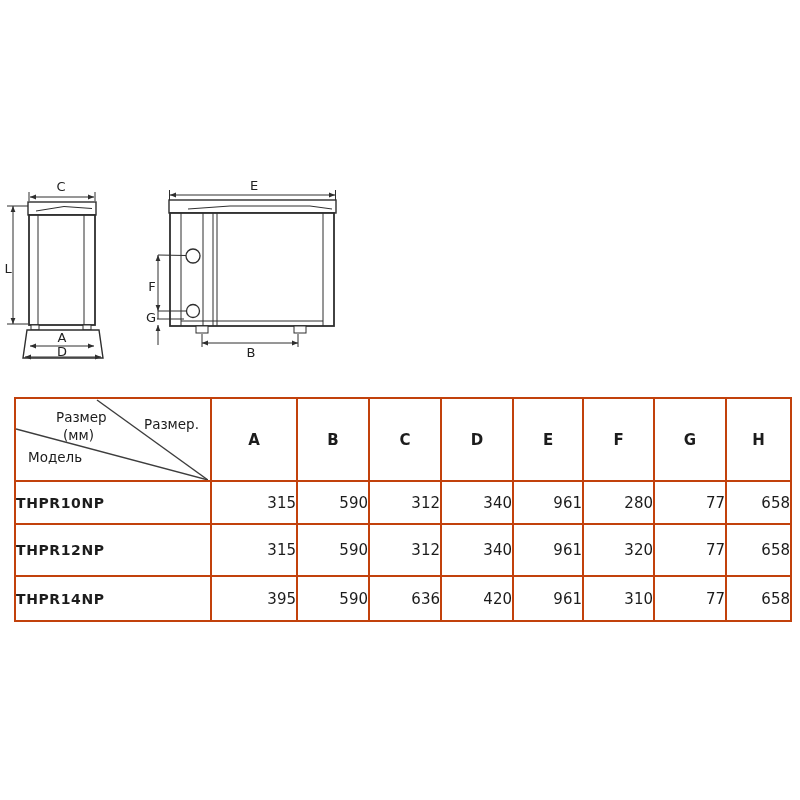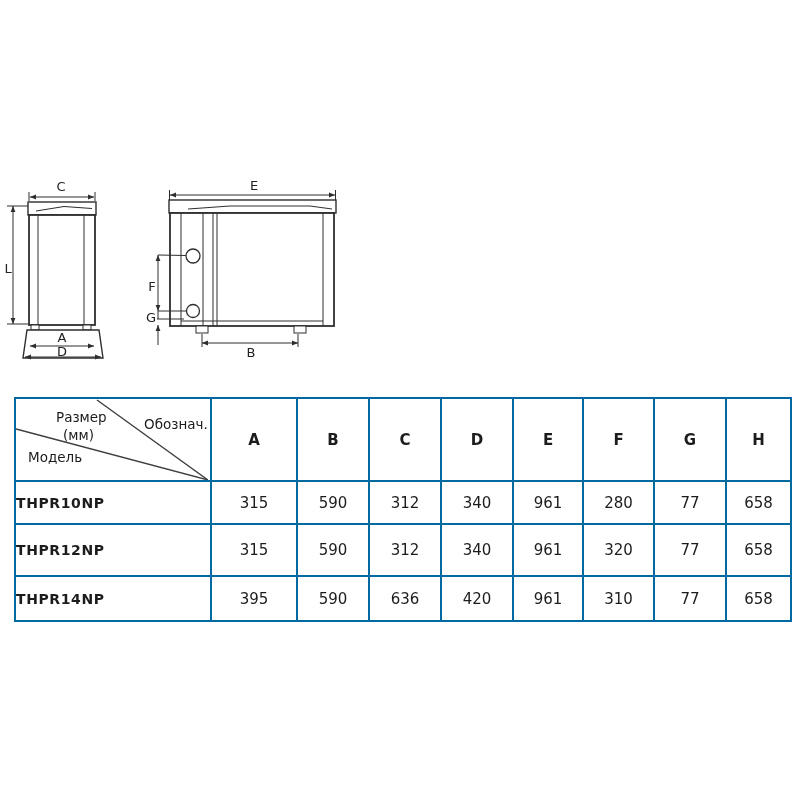"Размер" table.spec th, table.spec td { border: 2px solid #0369a1 -> 2px solid #c2410c }
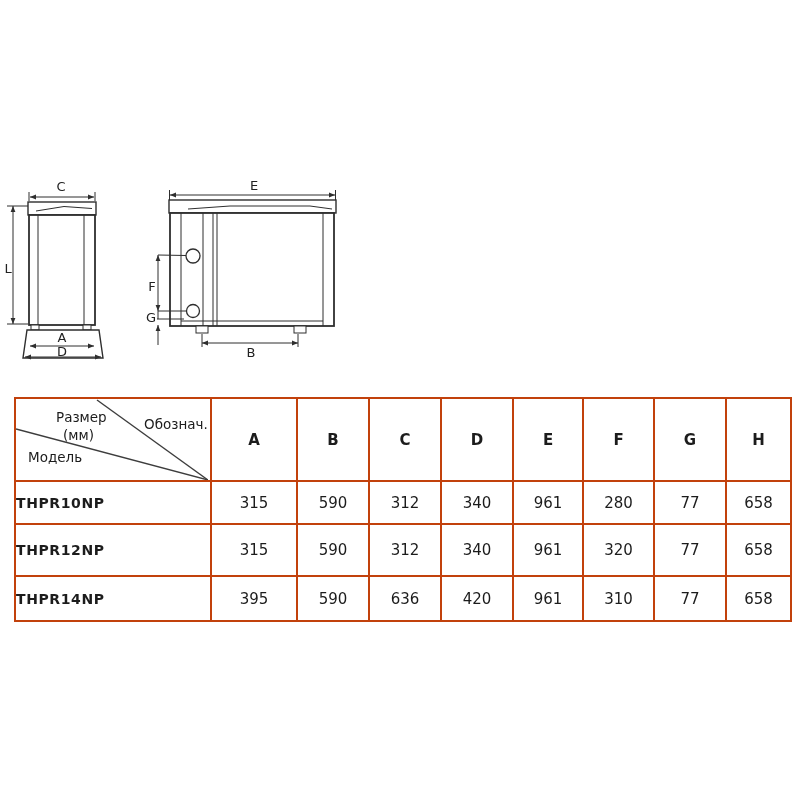"Обознач." span.t-desig { text: Обознач -> Размер }
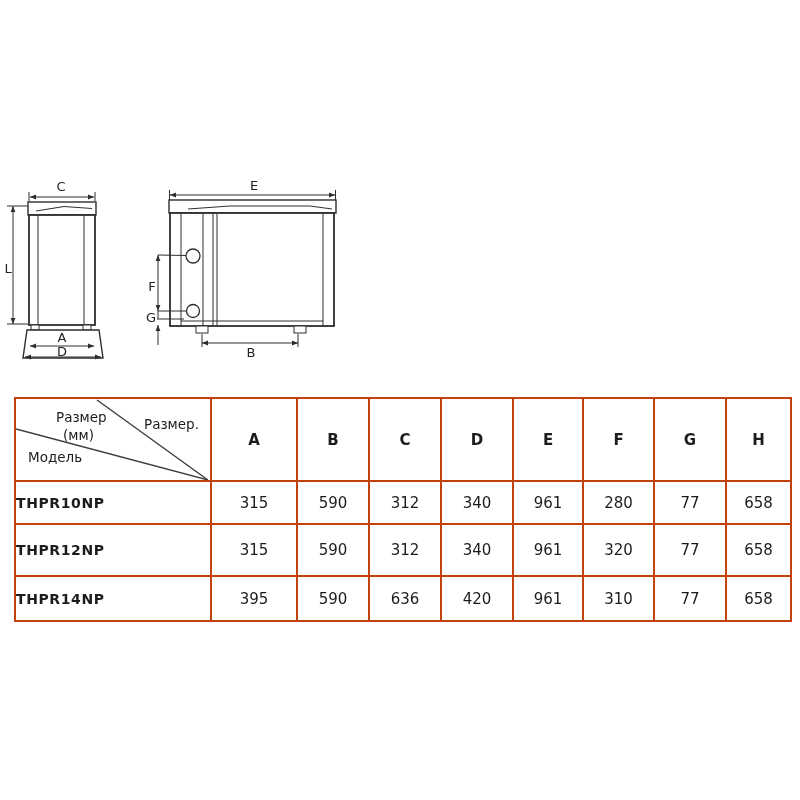"315" table.spec td { text-align: center -> right }
